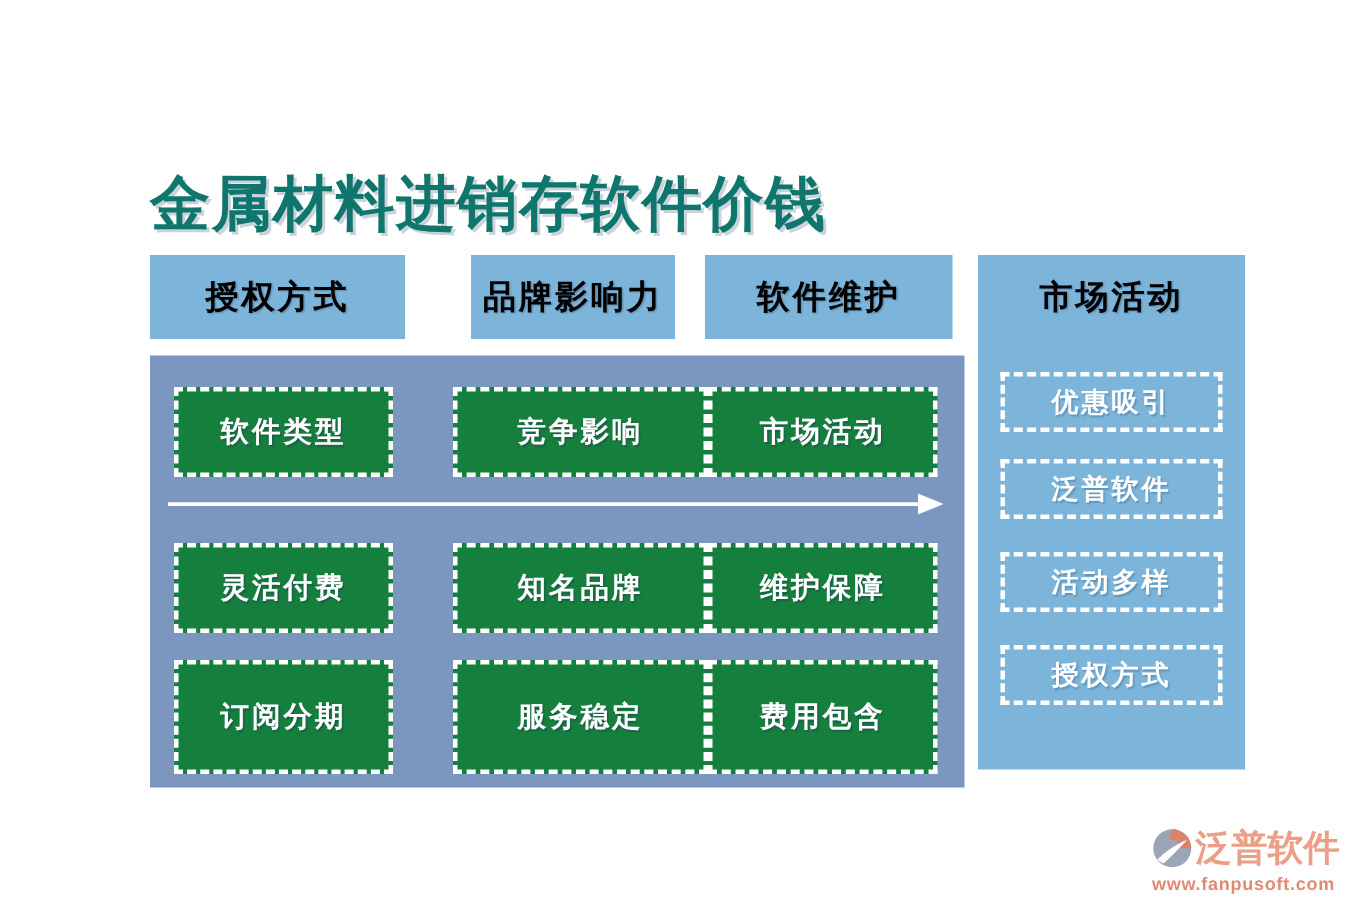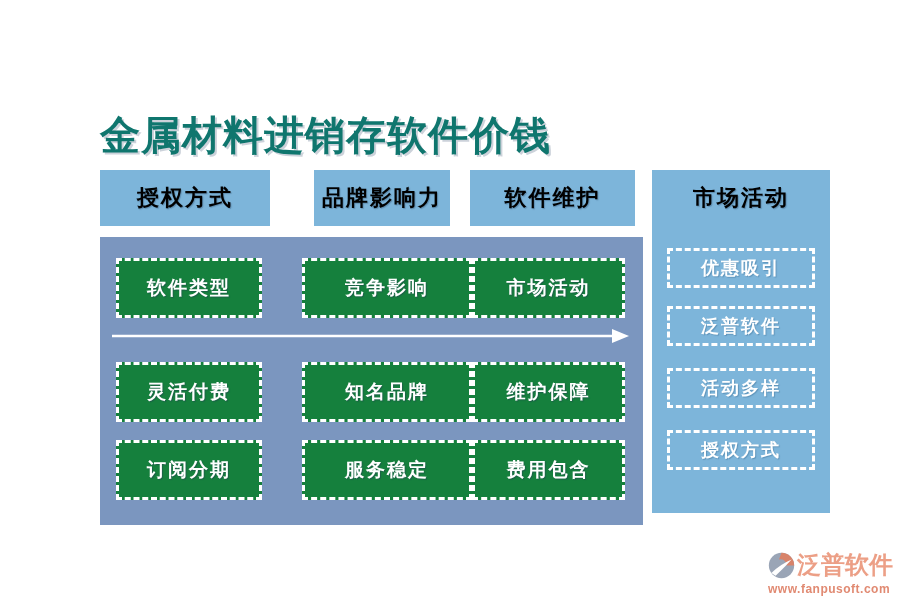"订阅分期" .r3 { height: 60px -> 76px }
